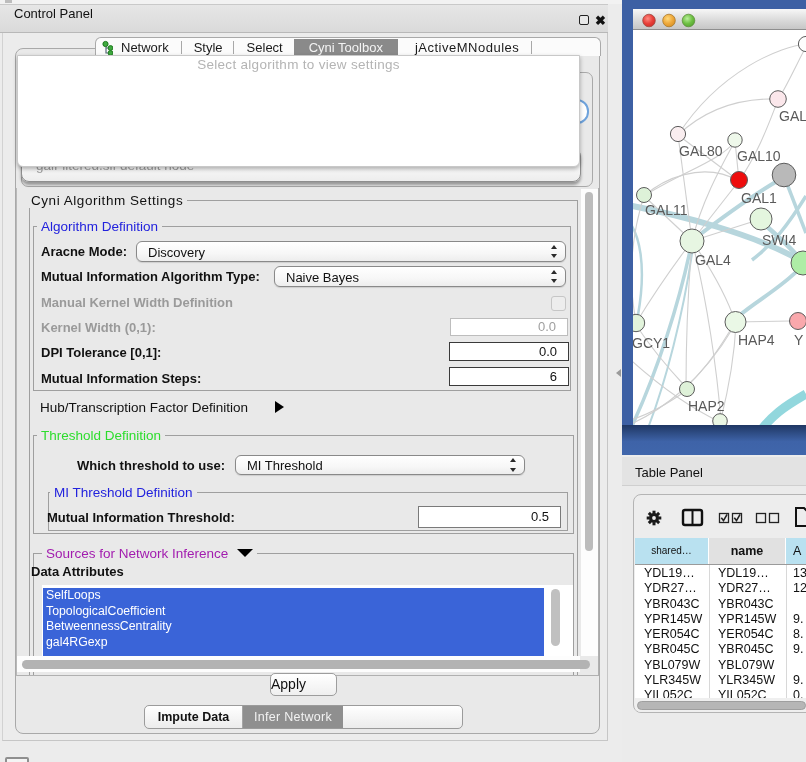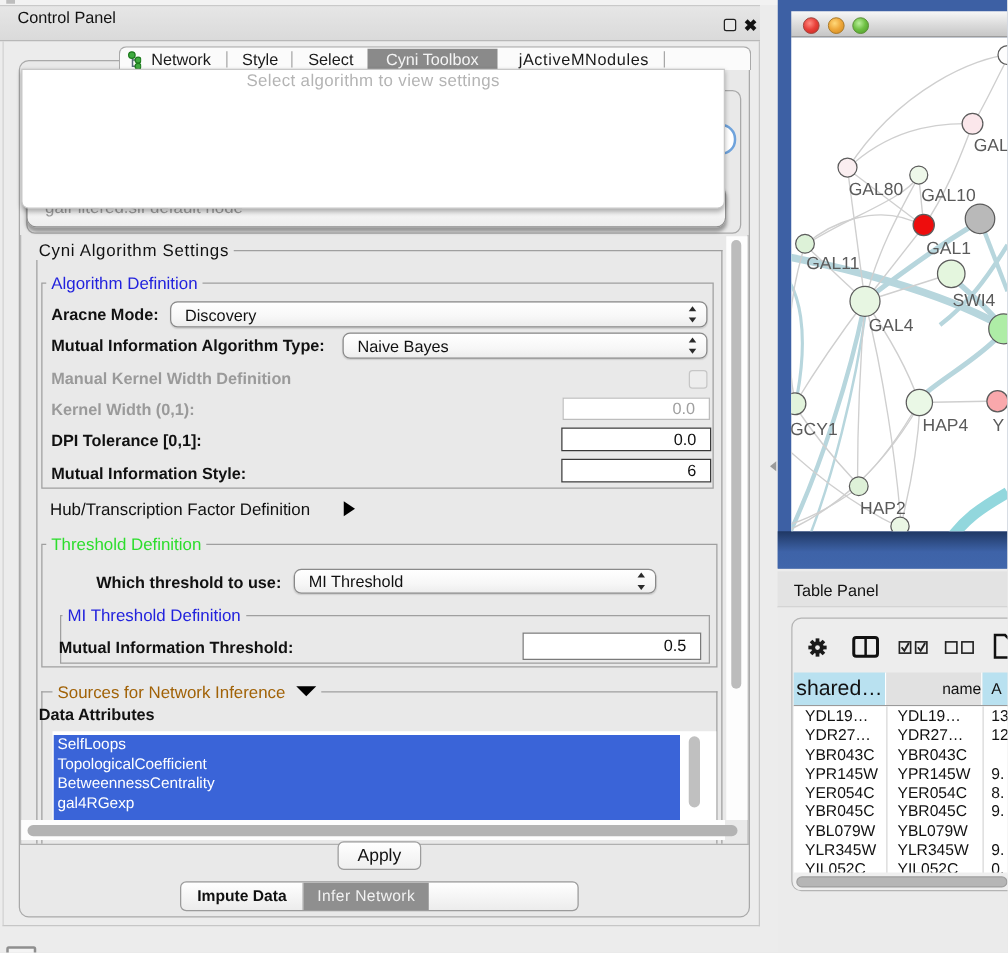"Mutual Information Style:" div.lbl { text: Style -> Steps }
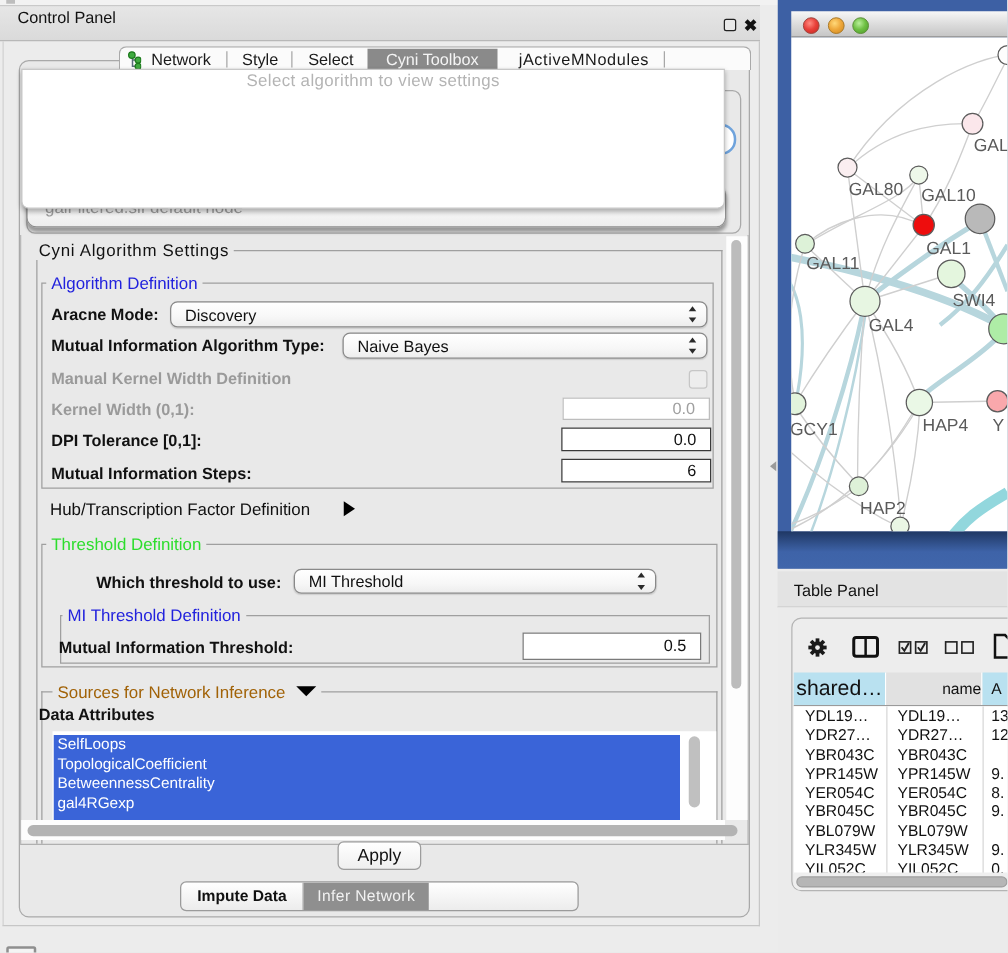"Sources for Network Inference" div.gtitle { color: #a16207 -> #a21caf }
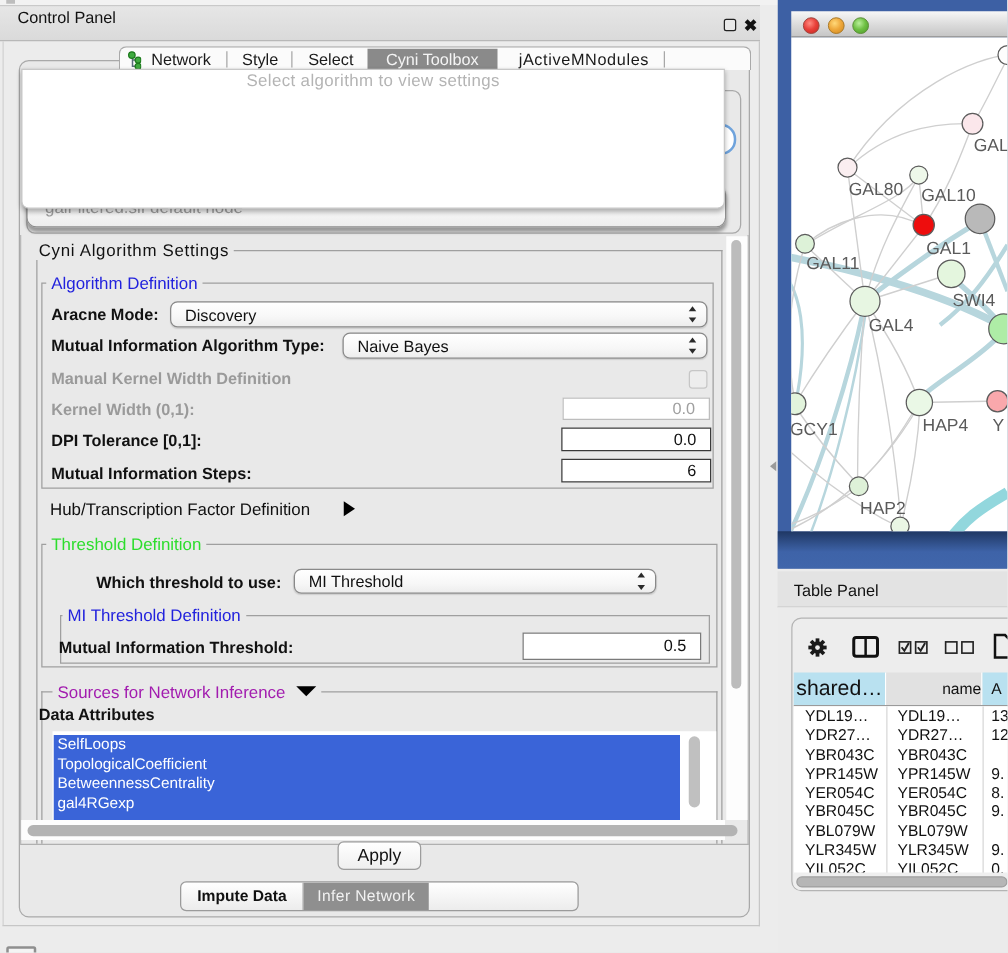"shared…" div { font-size: 17px -> 10px }
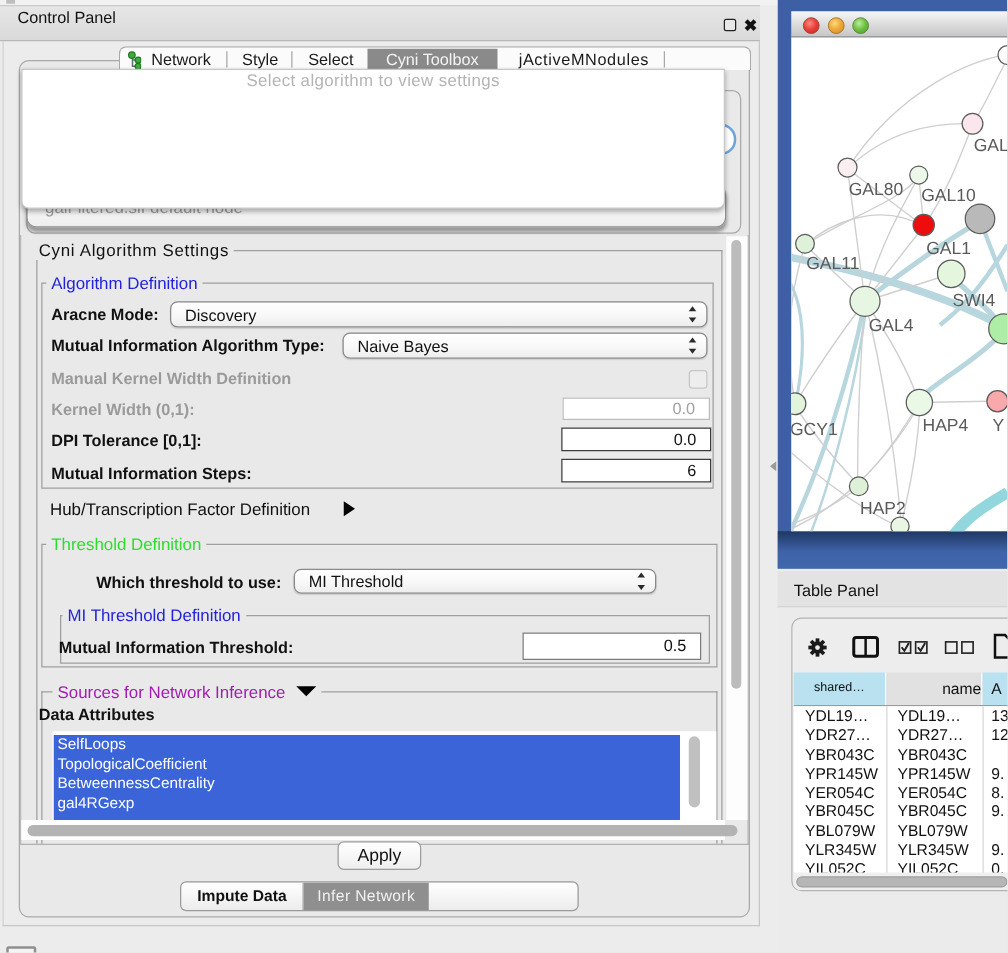"name" div { font-weight: none -> bold; text-align: right -> center }
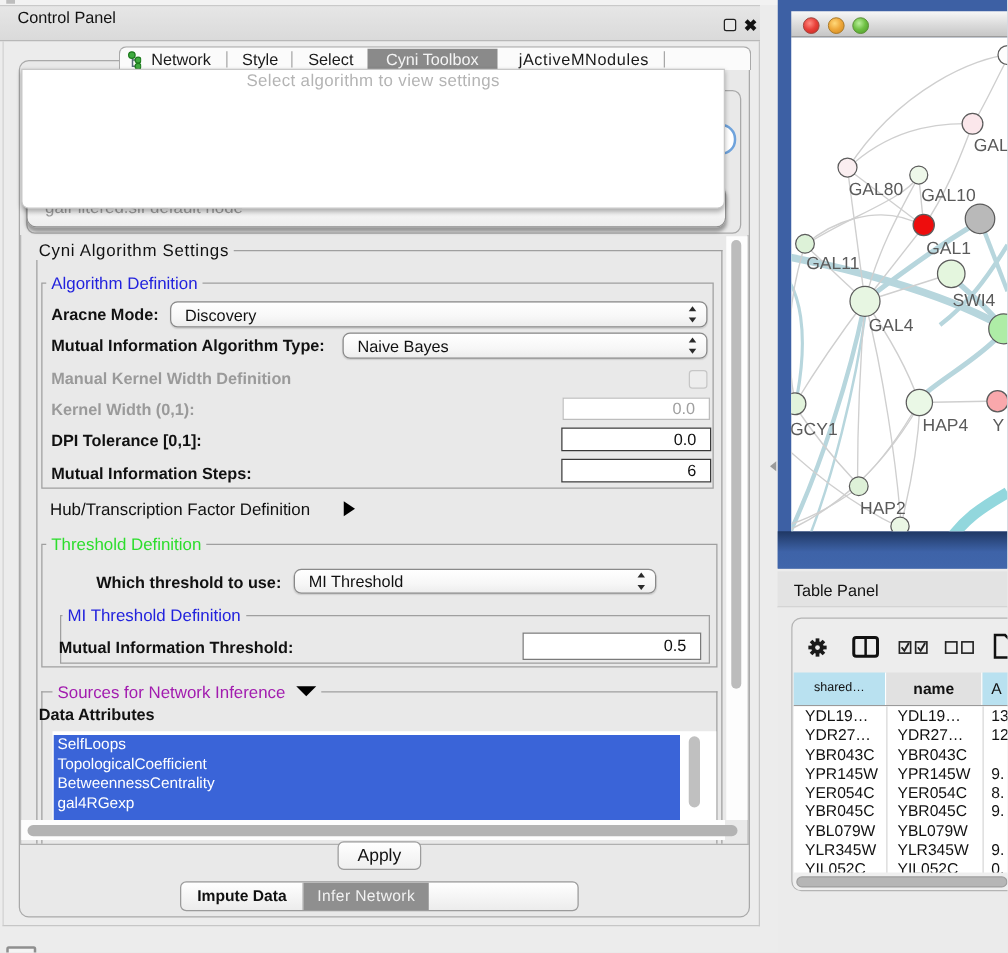"Apply" div.abs { text-align: center -> none }
